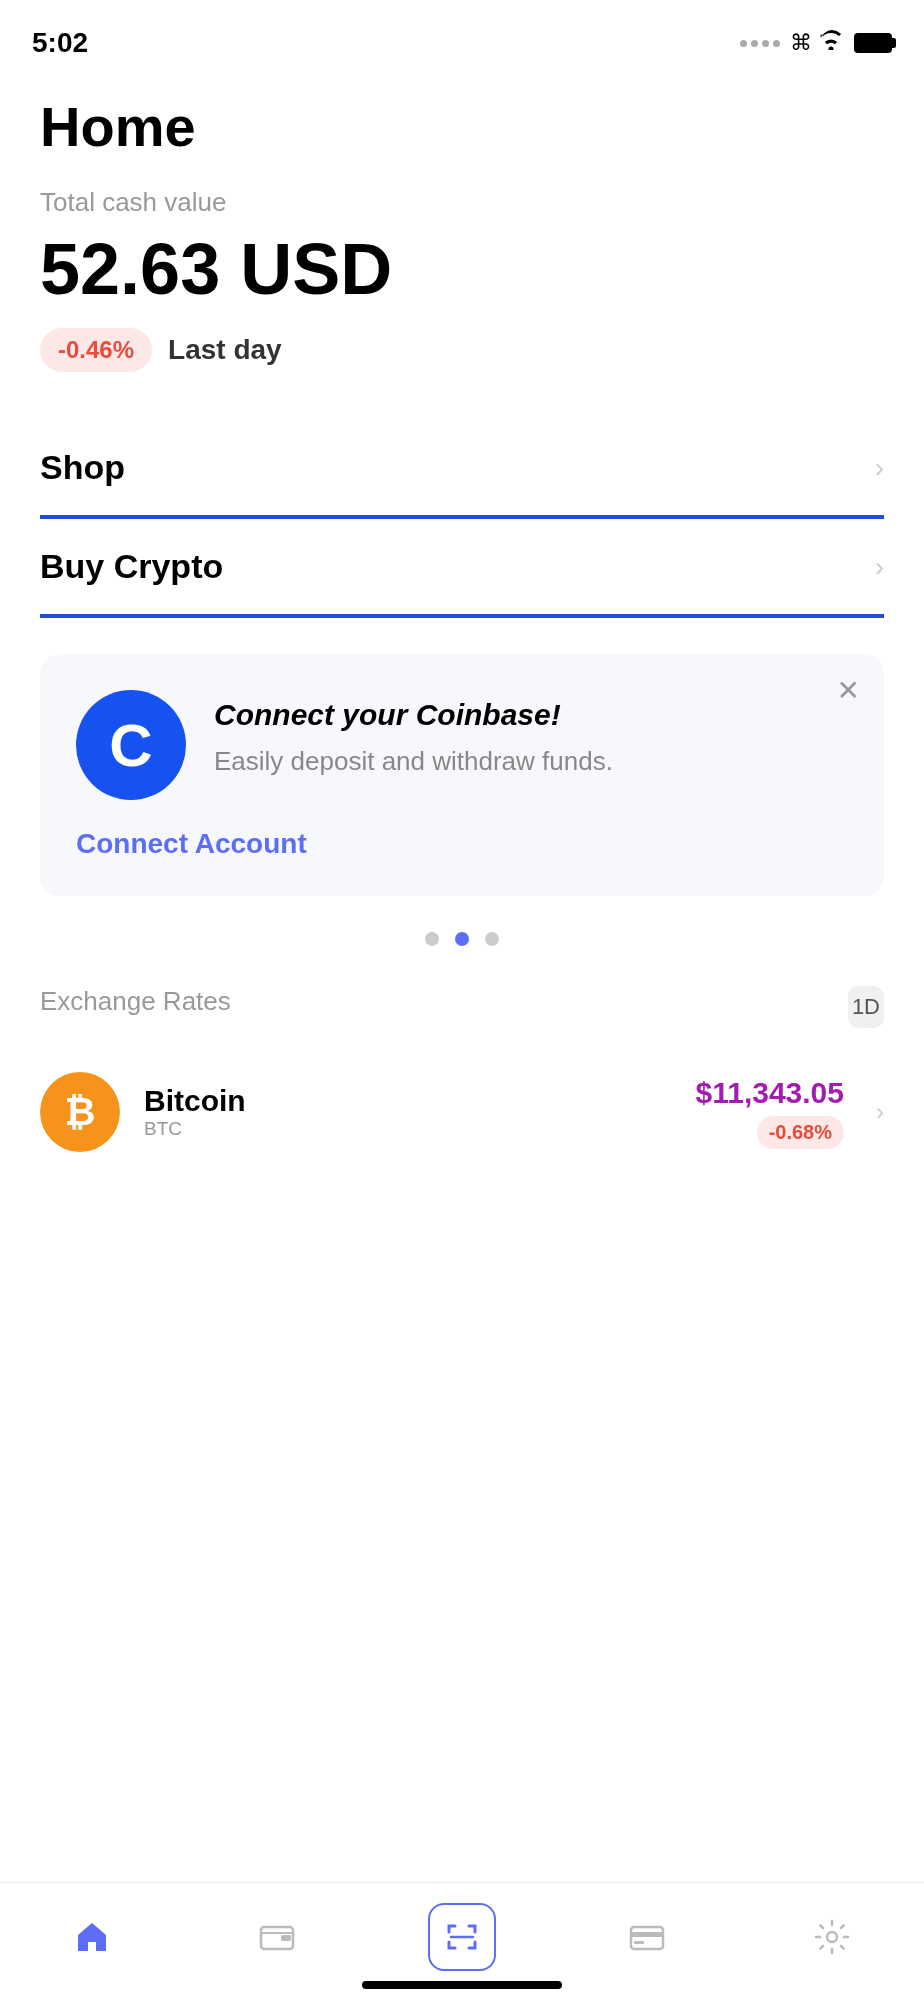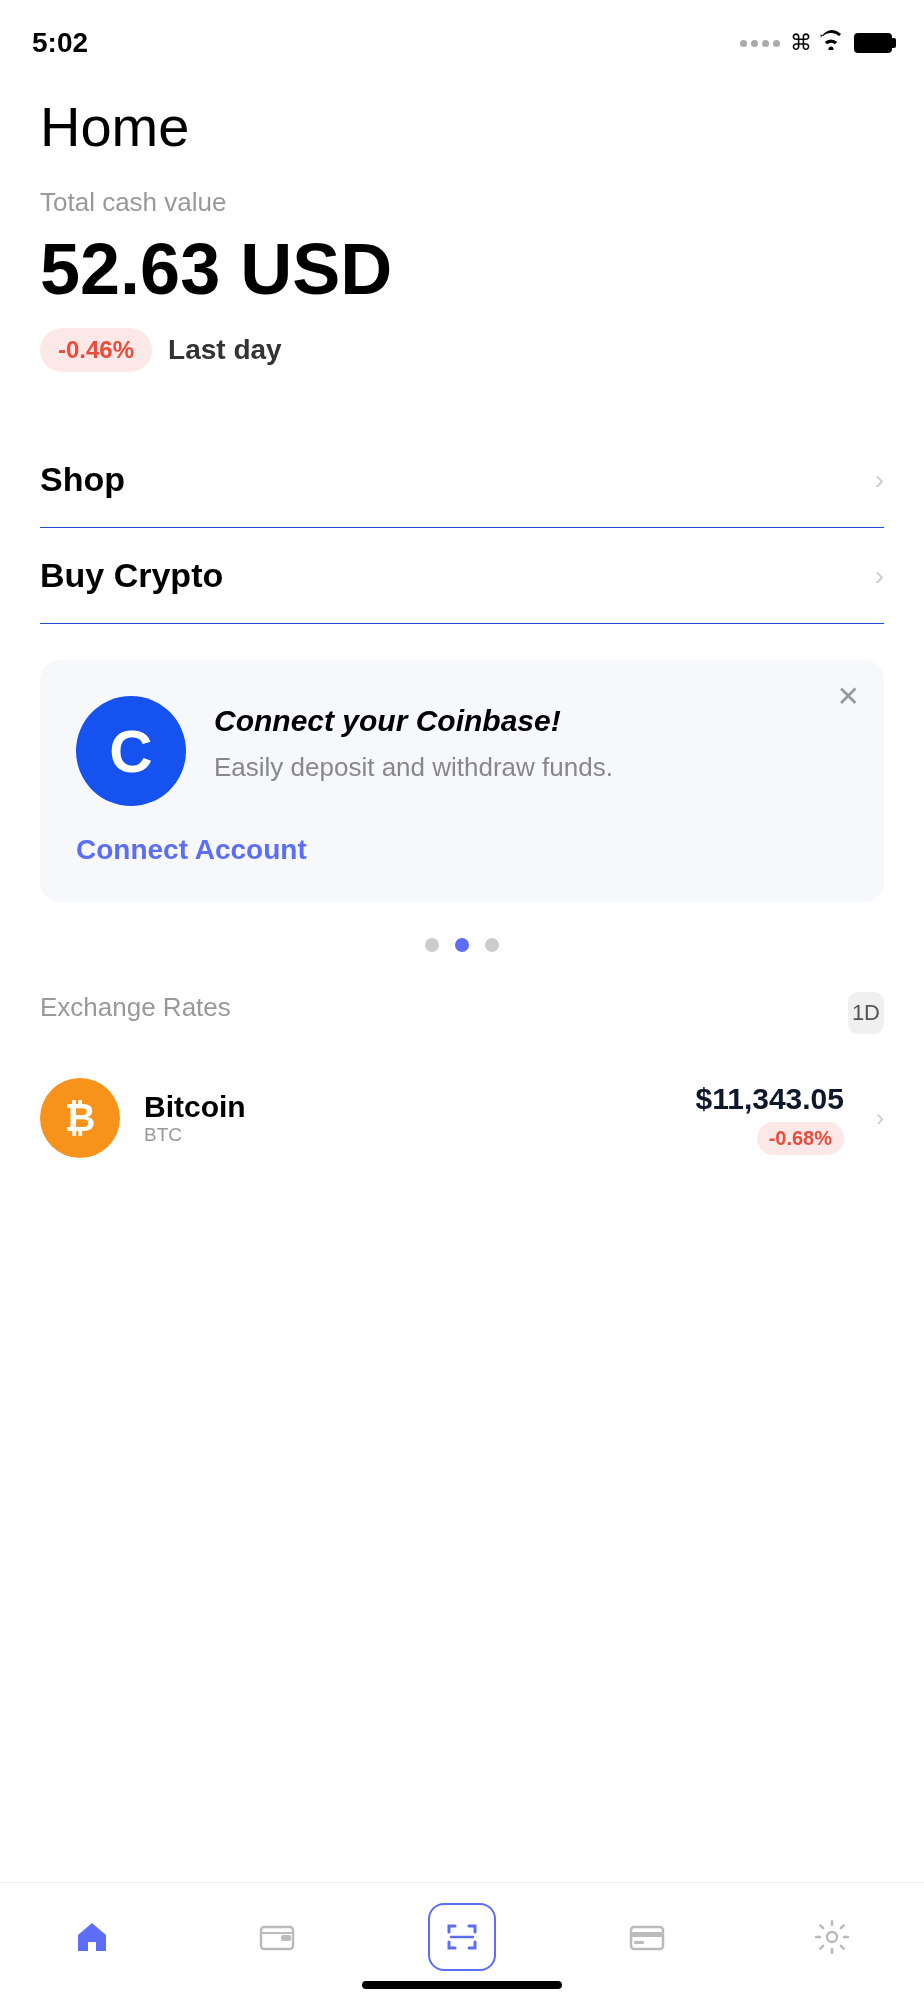"Home" .page-title { font-weight: 400 -> 700 }
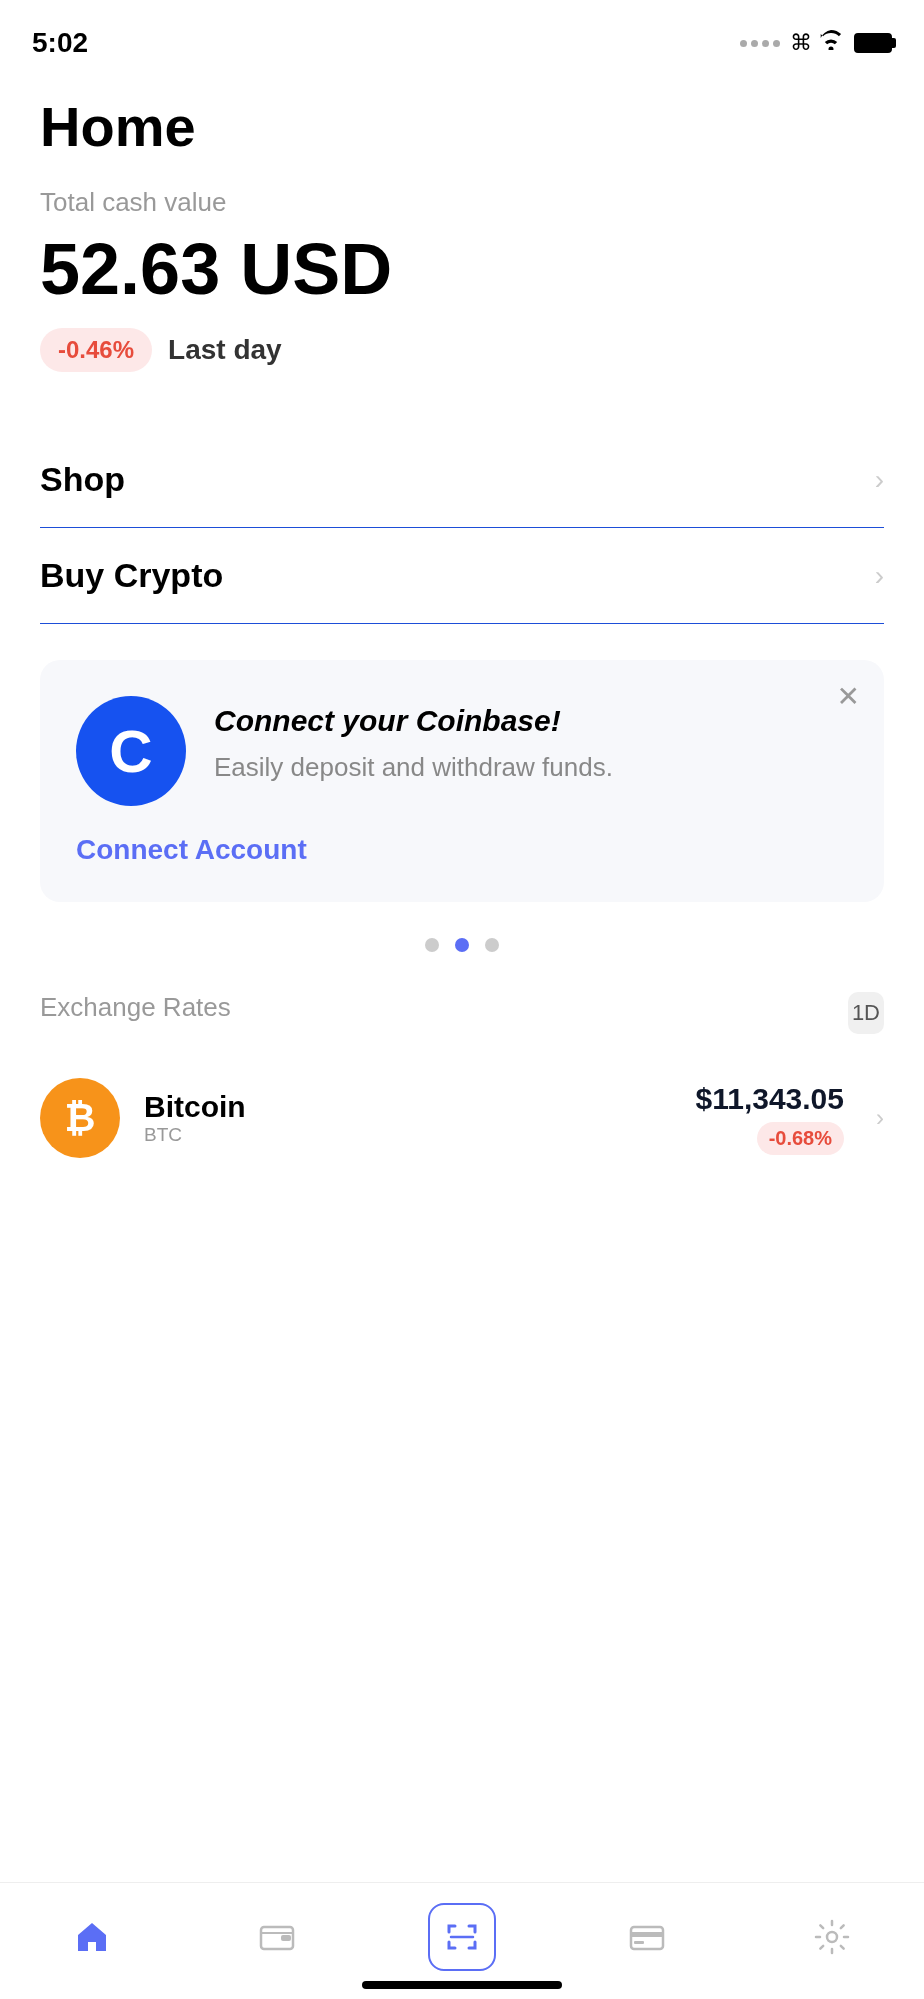"-0.46%" .change-row { margin-bottom: 60px -> 48px }
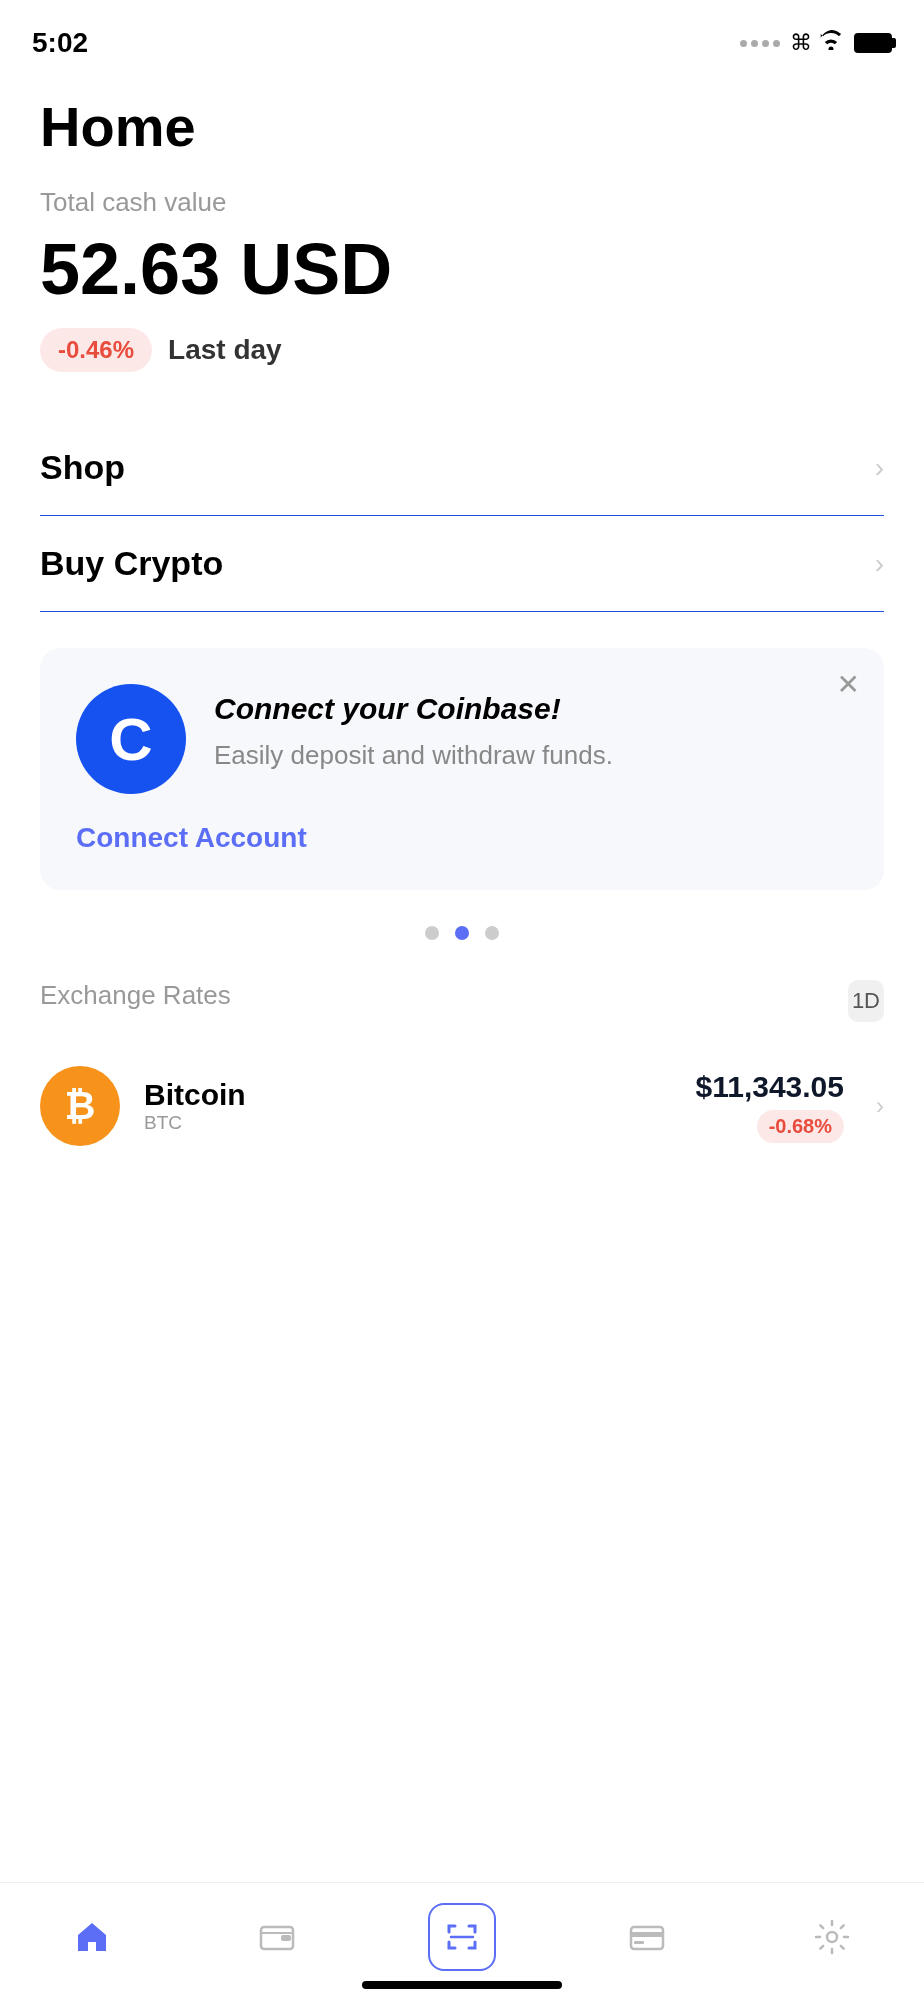"Shop" .menu-item { border-bottom: 1px solid #1d4ed8 -> 4px solid #1d4ed8 }
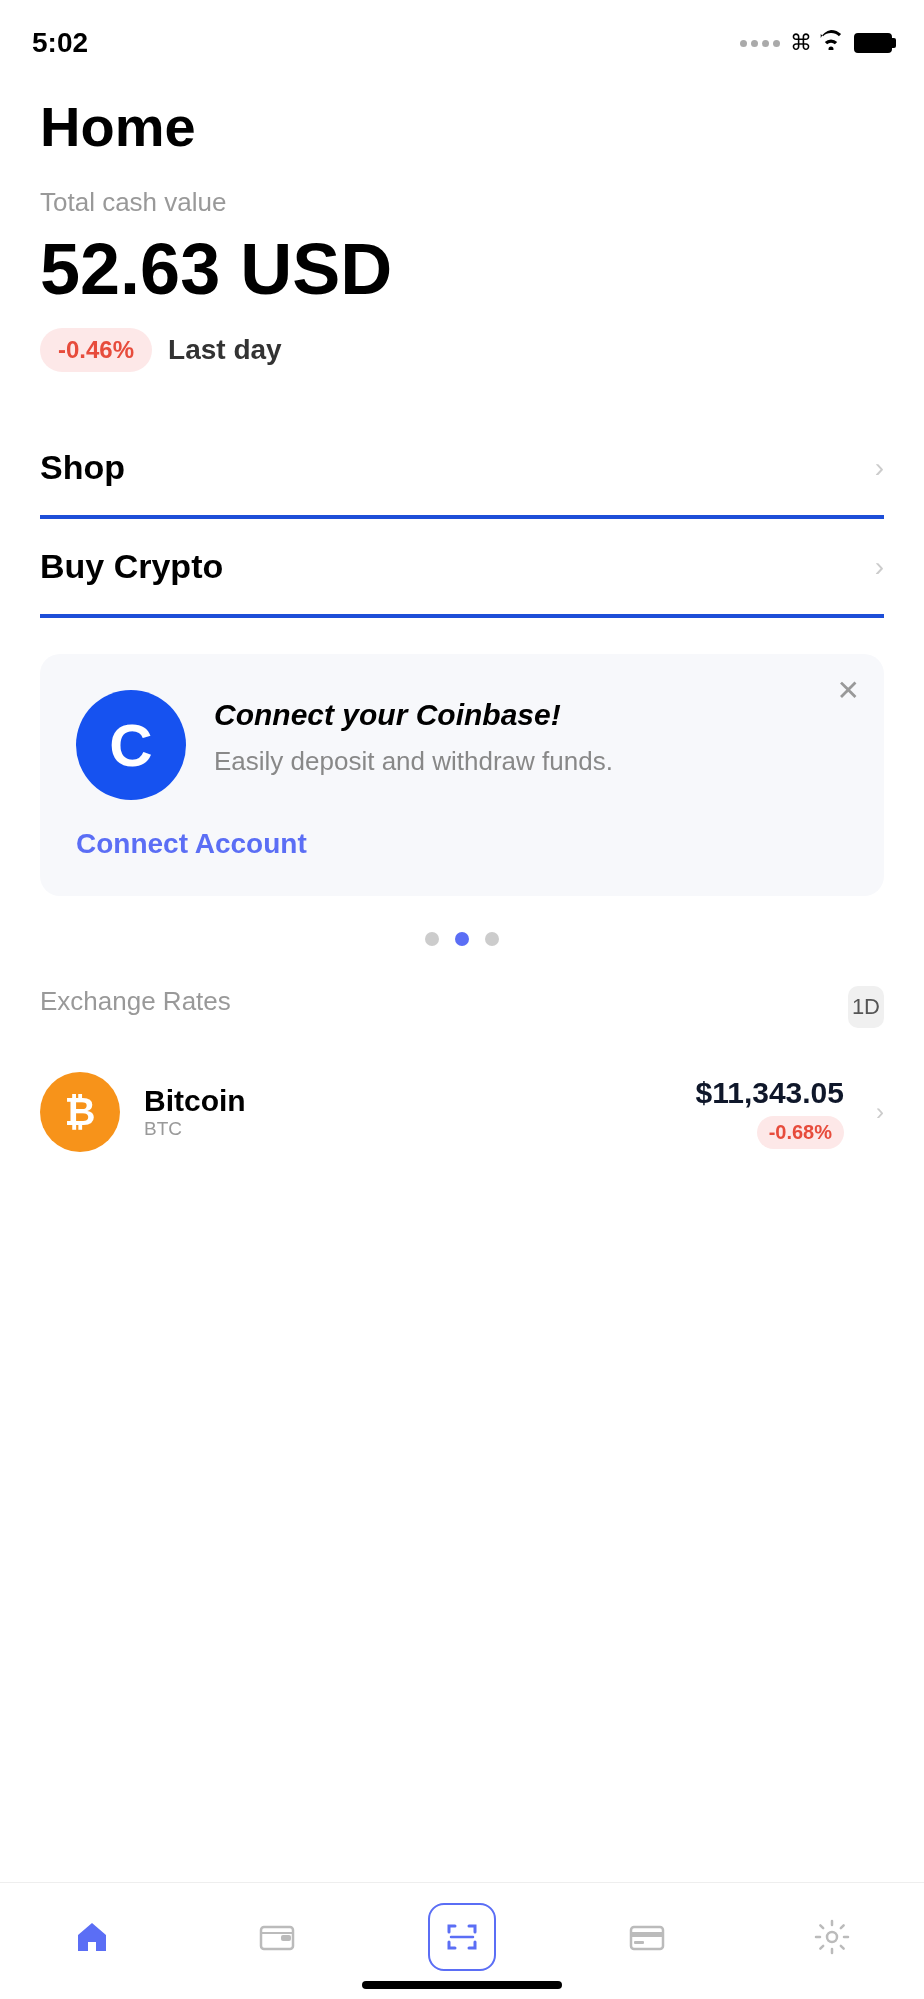"$11,343.05" .crypto-price { color: #0f172a -> #a21caf }
